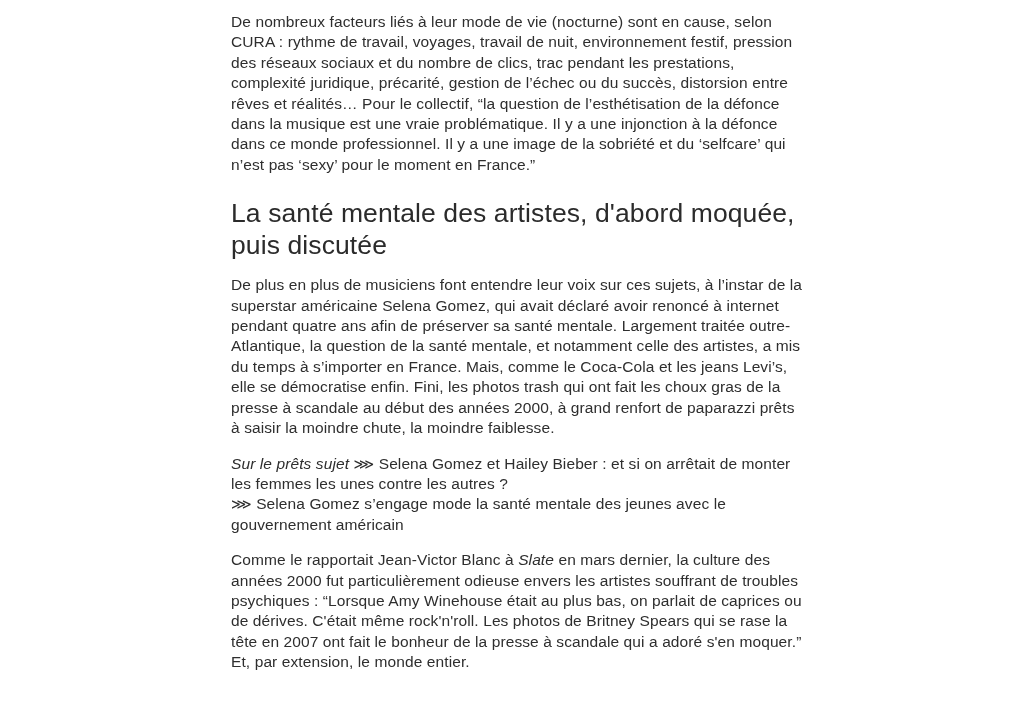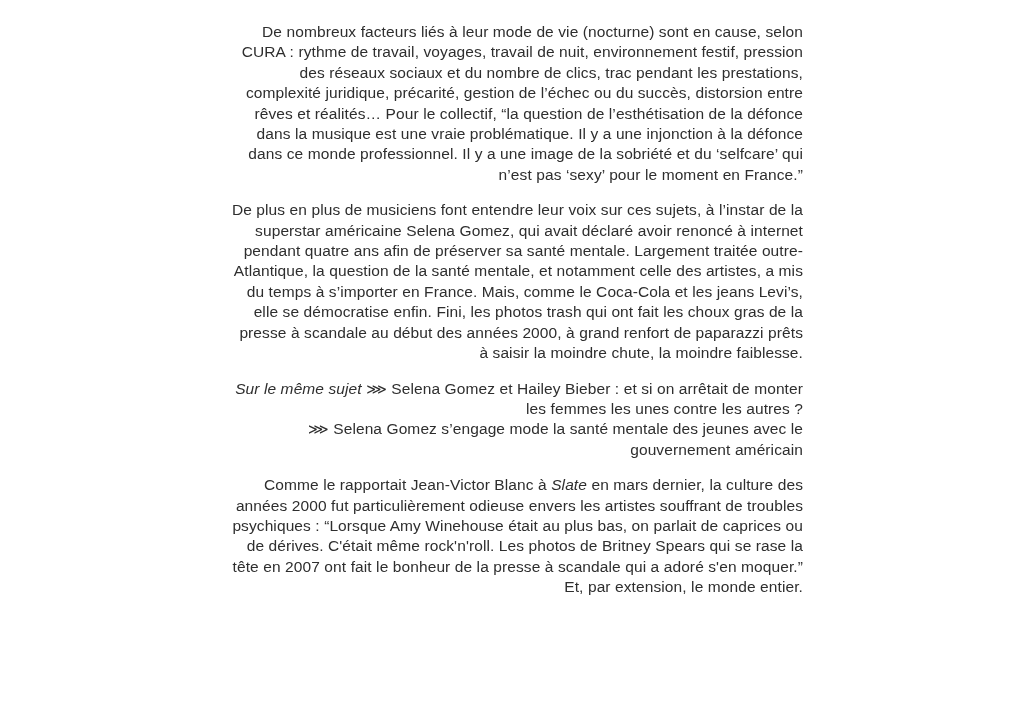"De nombreux facteurs liés à" .content { padding-top: 22px -> 12px; text-align: right -> none }
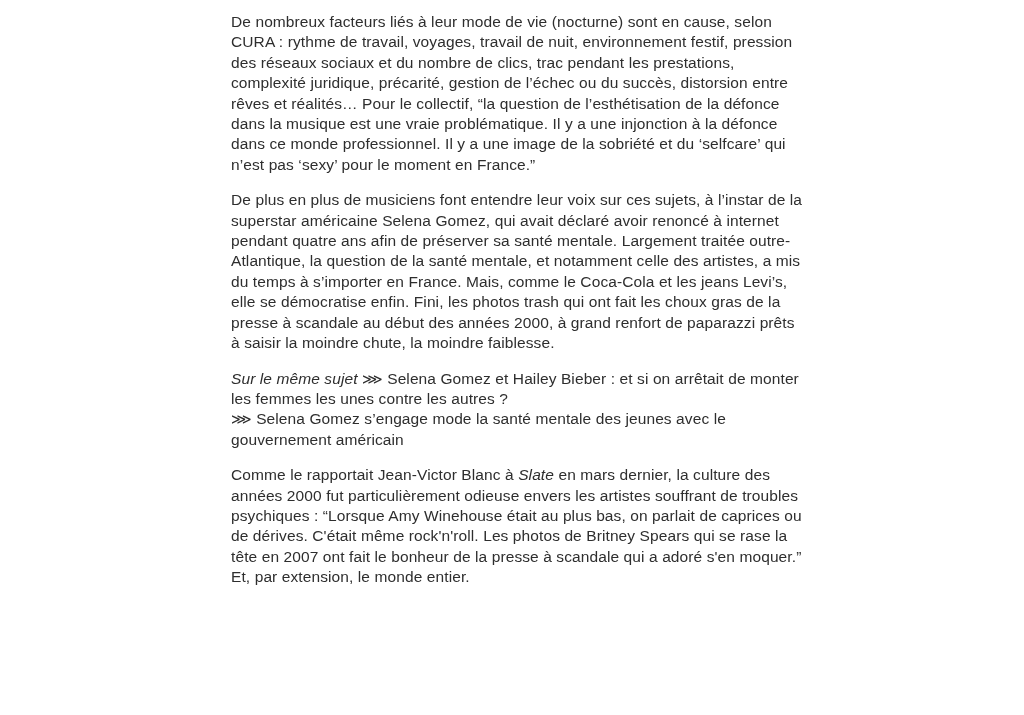"La santé mentale des artistes," h2.heading { html: none -> <h2>La santé mentale des artistes, d'abord moquée, puis discutée</h2> }
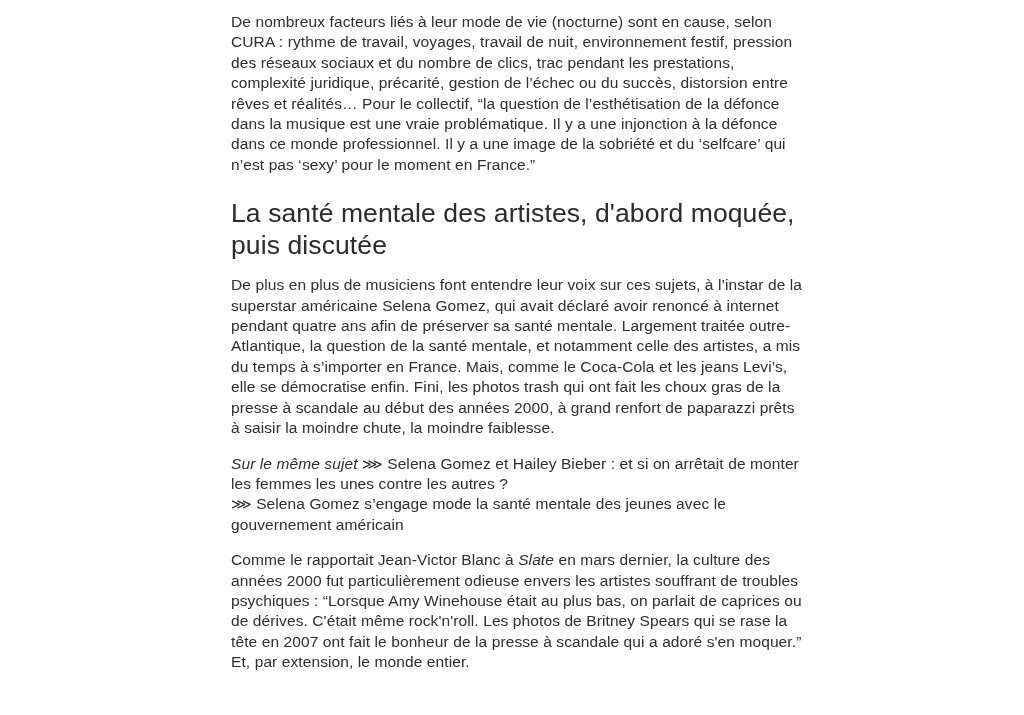"Sur le même sujet" em.it { text: même -> prêts }
